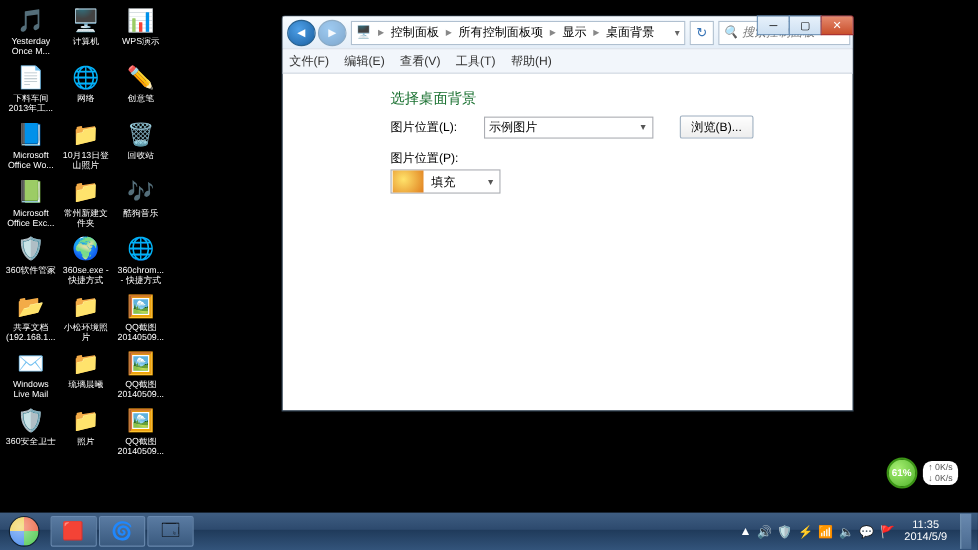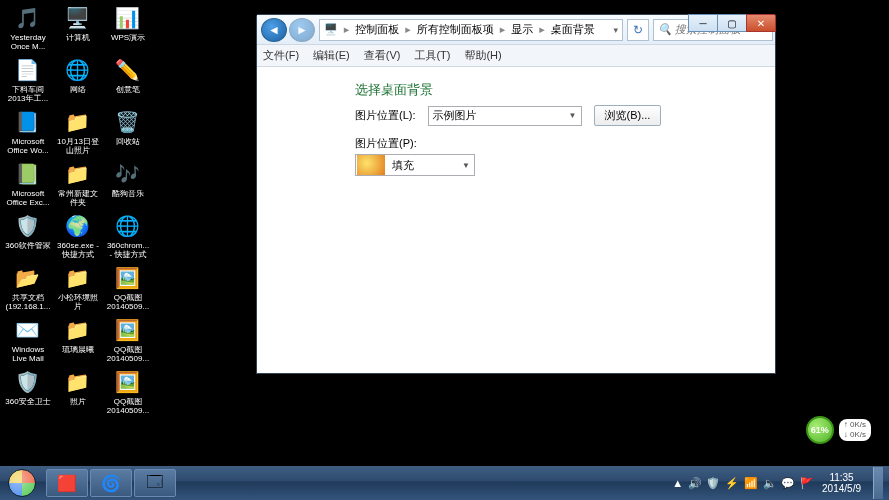"图片位置(L):" .row { gap: 12px -> 24px }
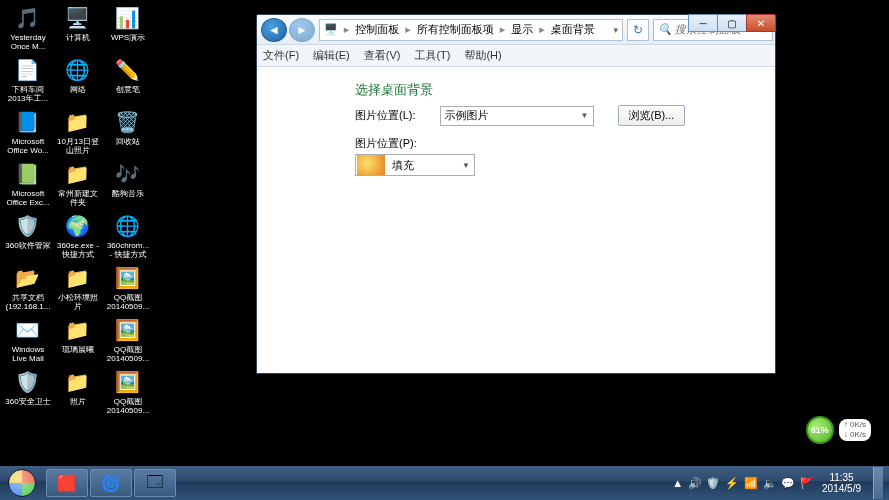"填充" .preview-combo { width: 120px -> 100px }
